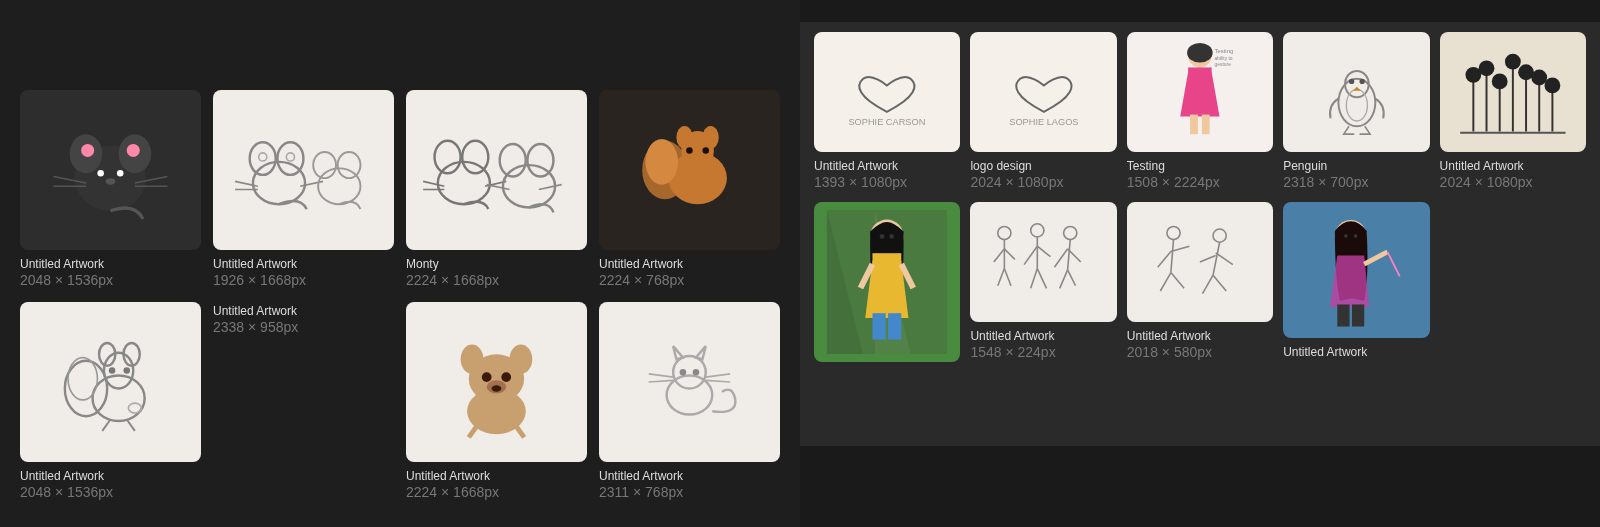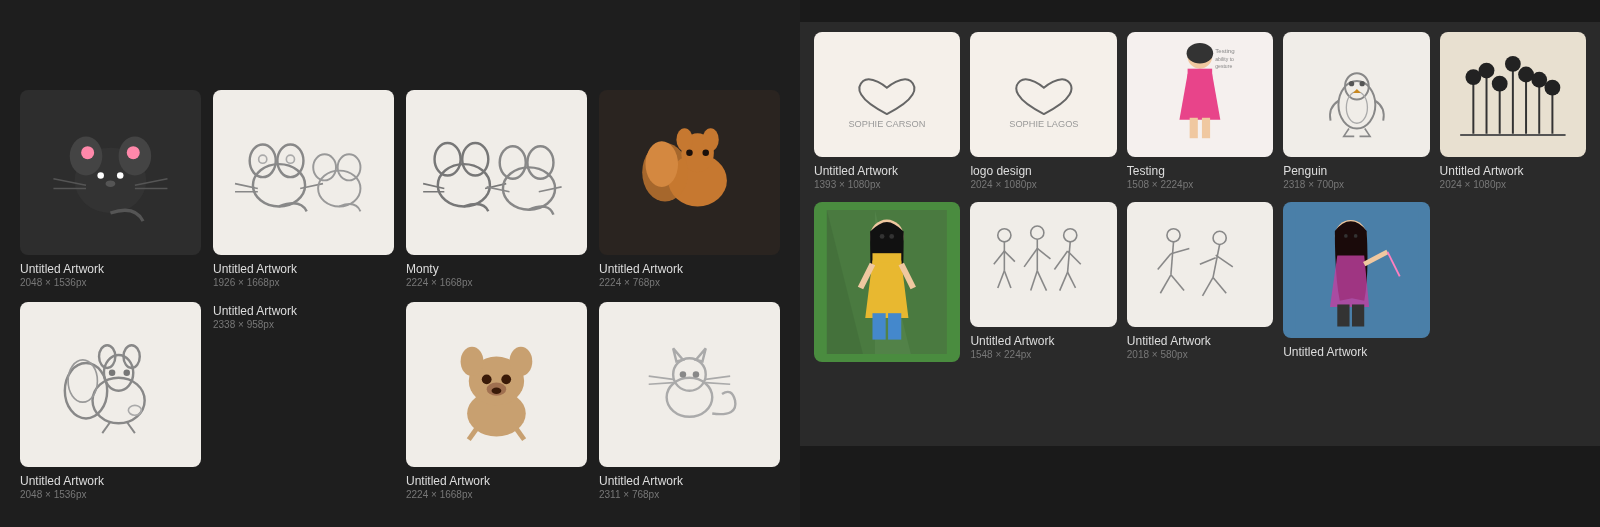"1393 × 1080px" .artwork-size { font-size: 10px -> 14px }
